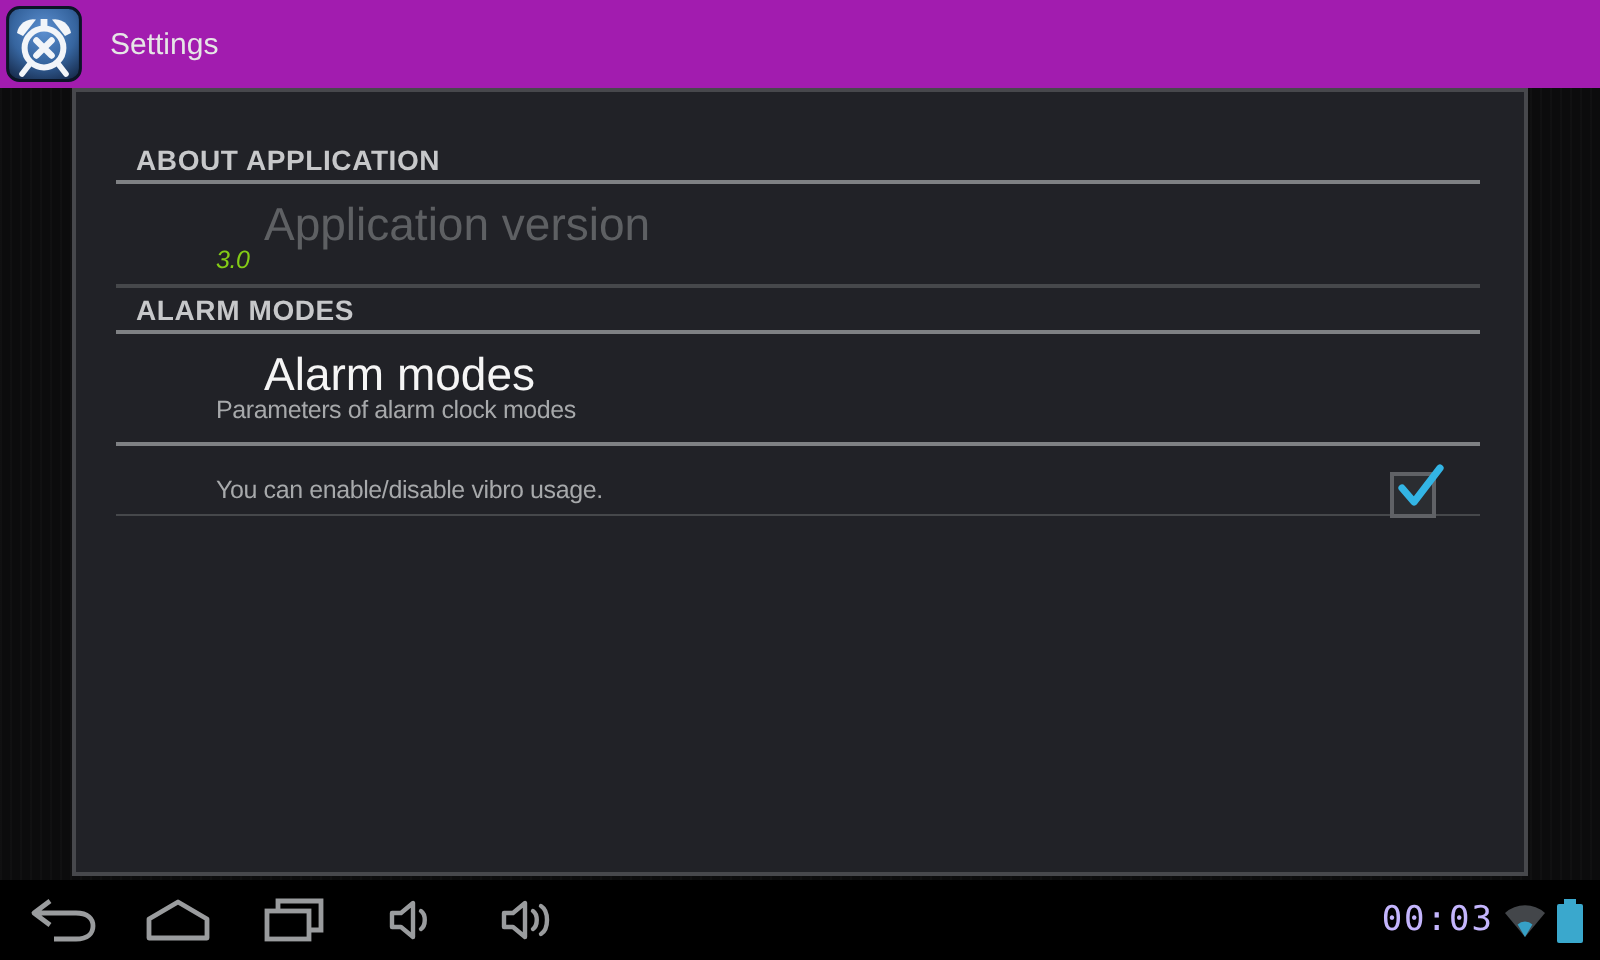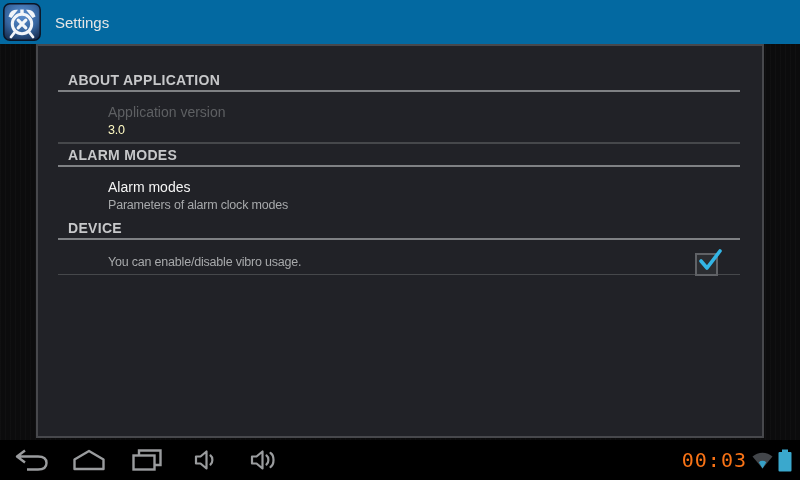"Settings" .topbar { background: #0369a1 -> #a21caf }
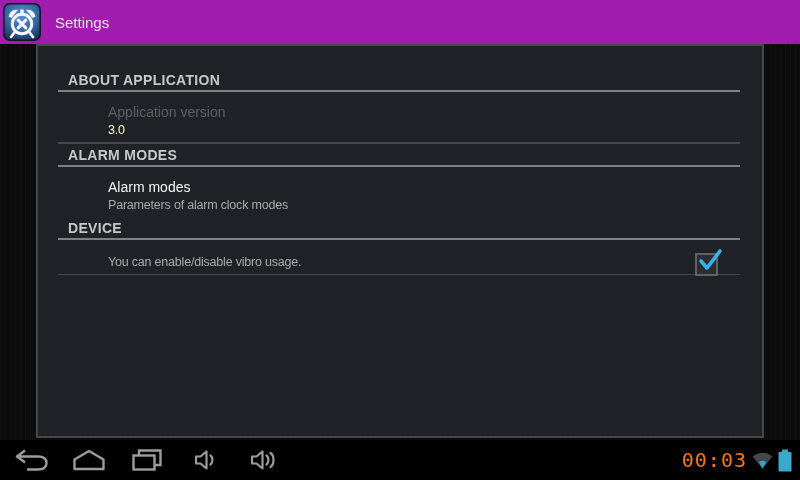"Application version" .pref-title { font-size: 14px -> 23px; margin-left: none -> 24px }
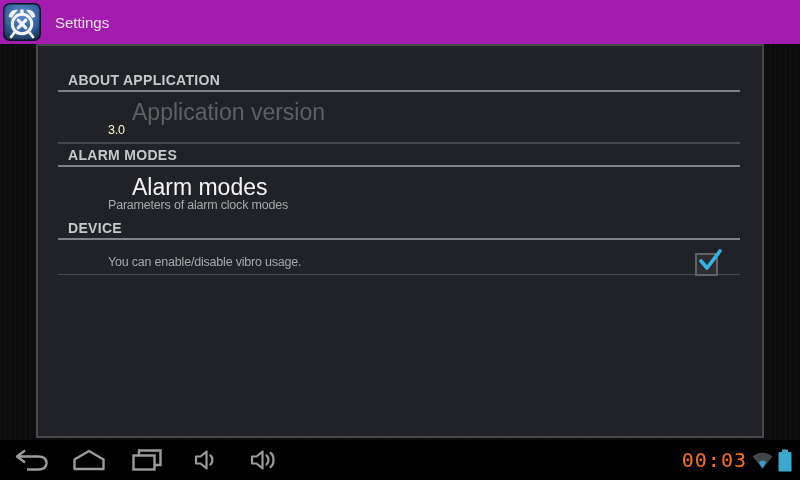"3.0" .pref-item.disabled .pref-sub { color: #fef9c3 -> #84cc16; font-style: none -> italic }
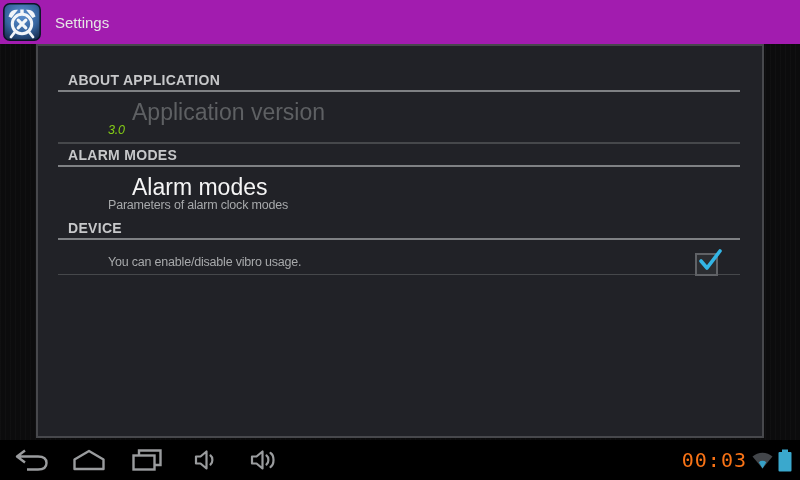"DEVICE" div.section-header { html: <div>DEVICE</div> -> none }
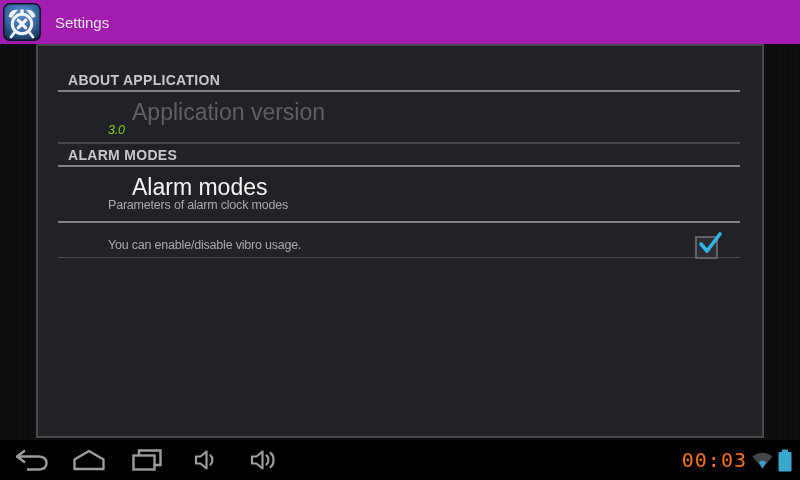"00:03" .clock { color: #f97316 -> #c4b5fd; font-size: 20px -> 17px }
